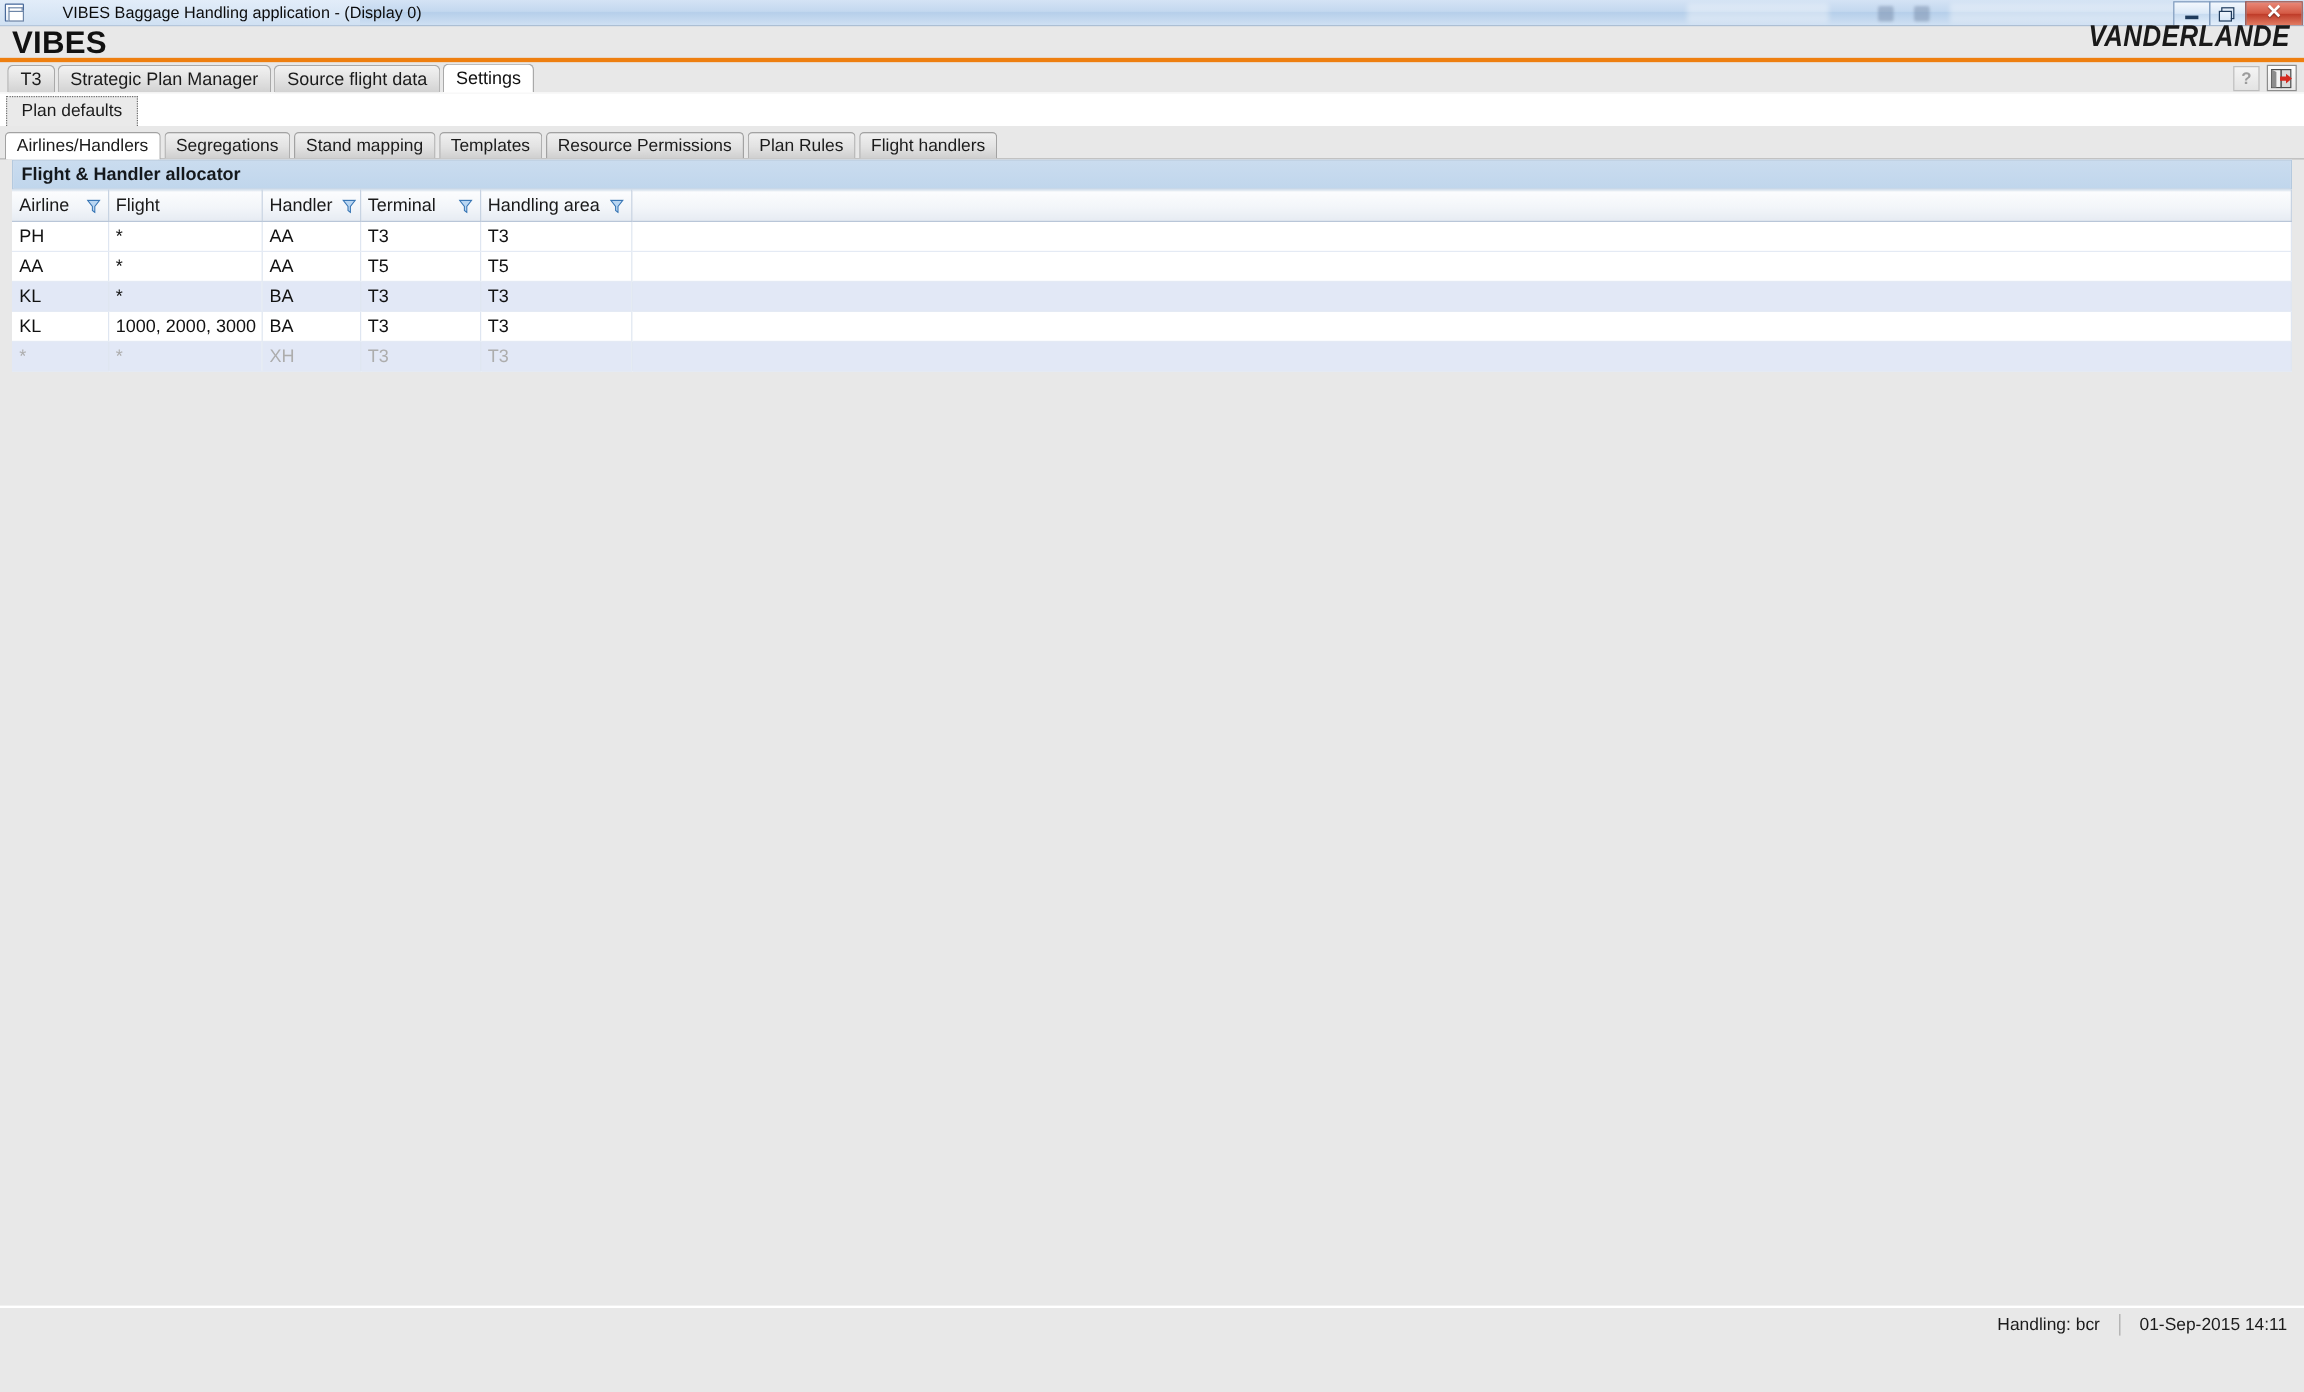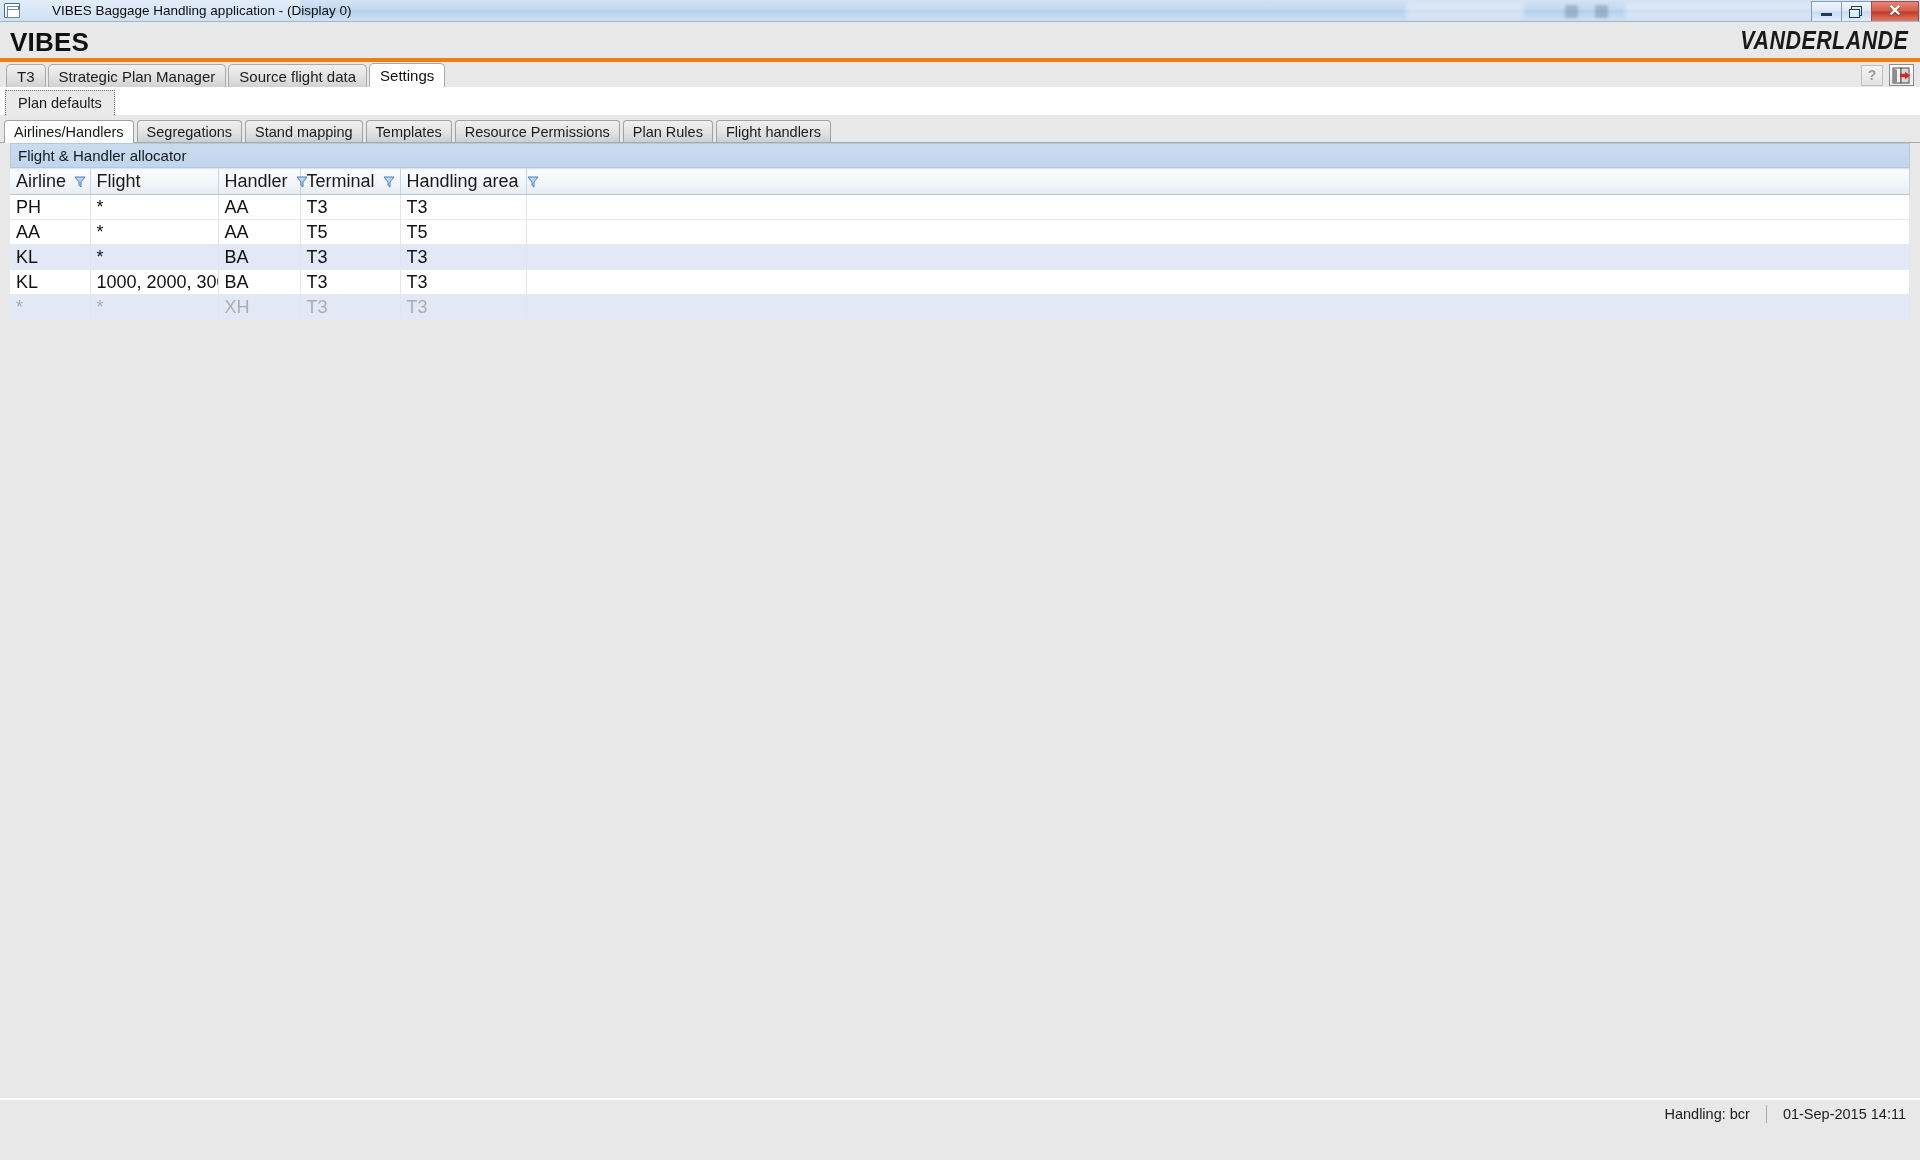"VIBES" .appheader { align-items: flex-end -> center; height: 36px -> 26px }
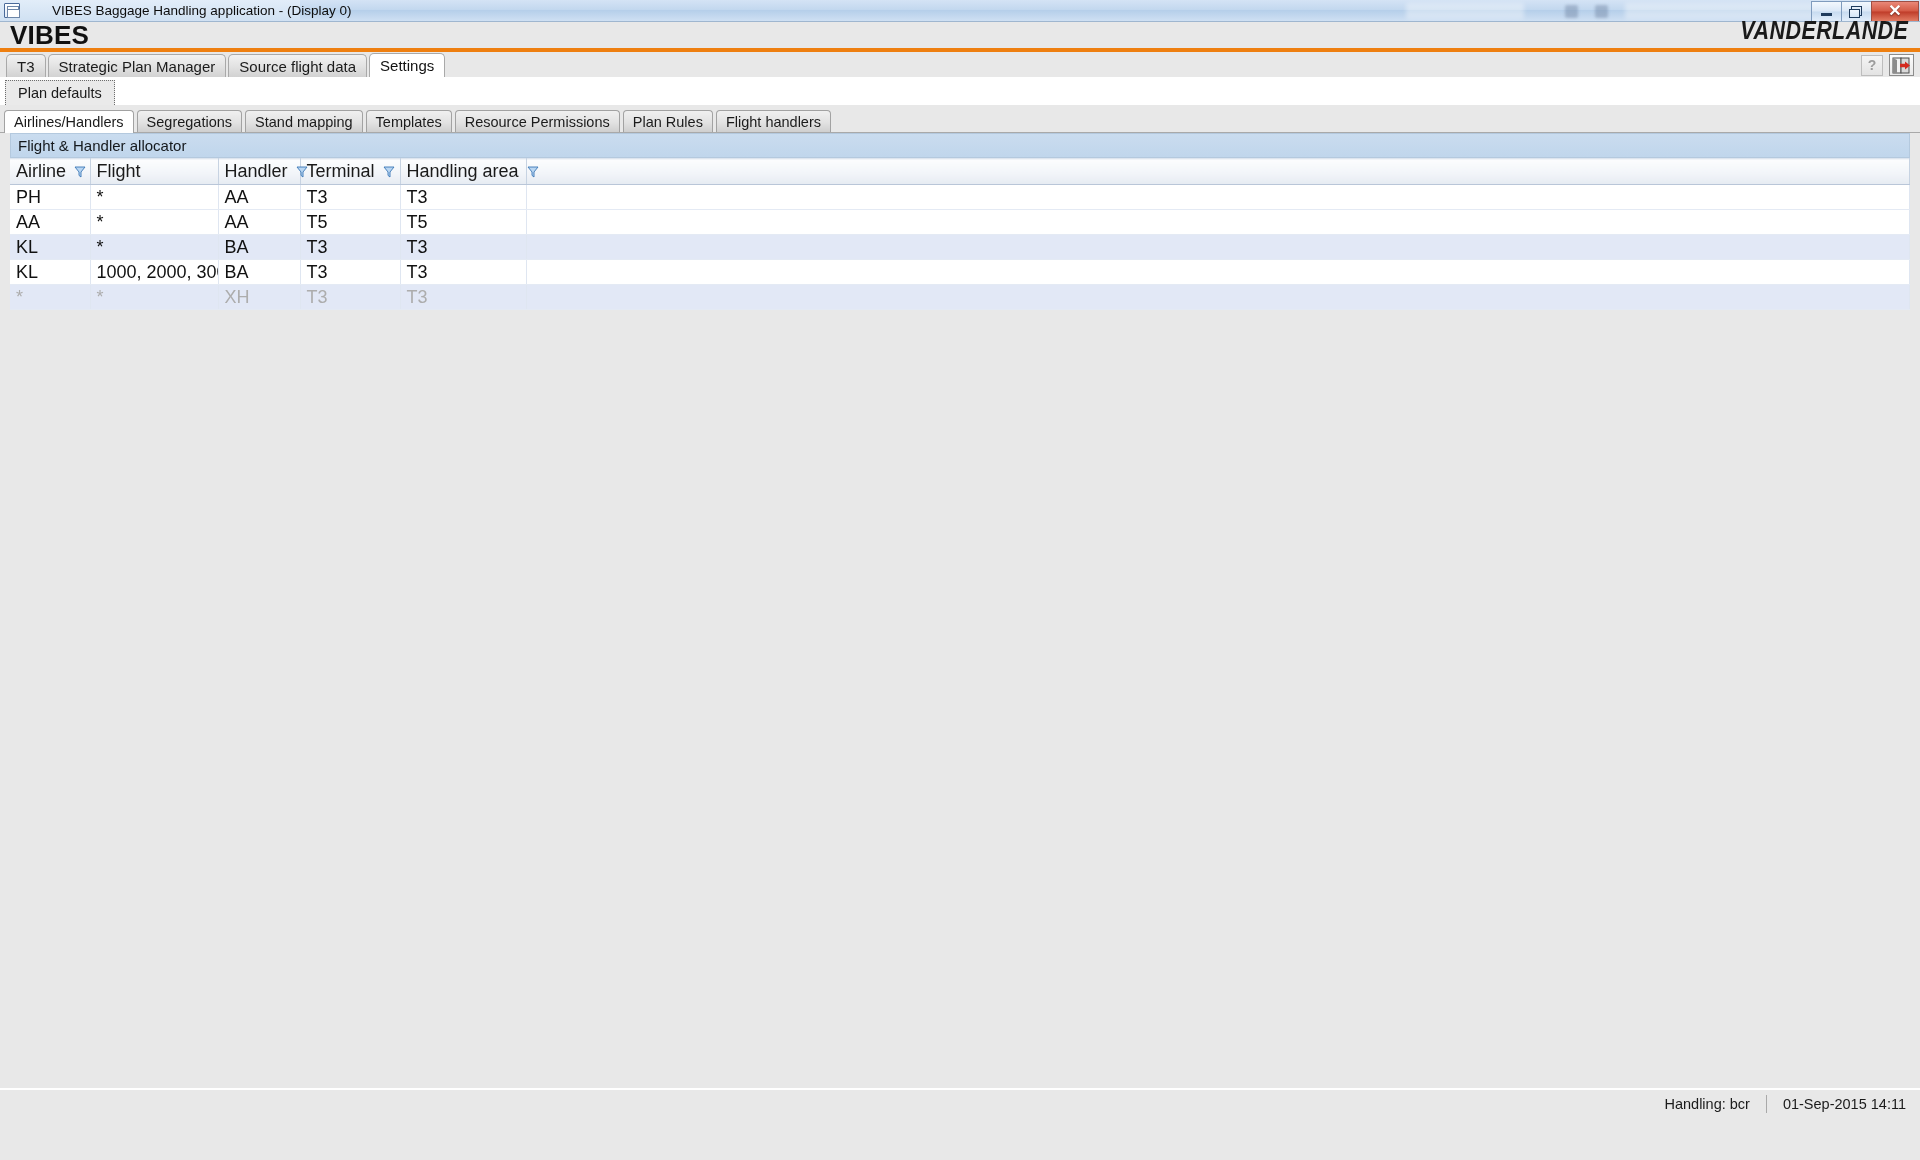"Flight & Handler allocator" .panel-title { font-weight: normal -> bold }
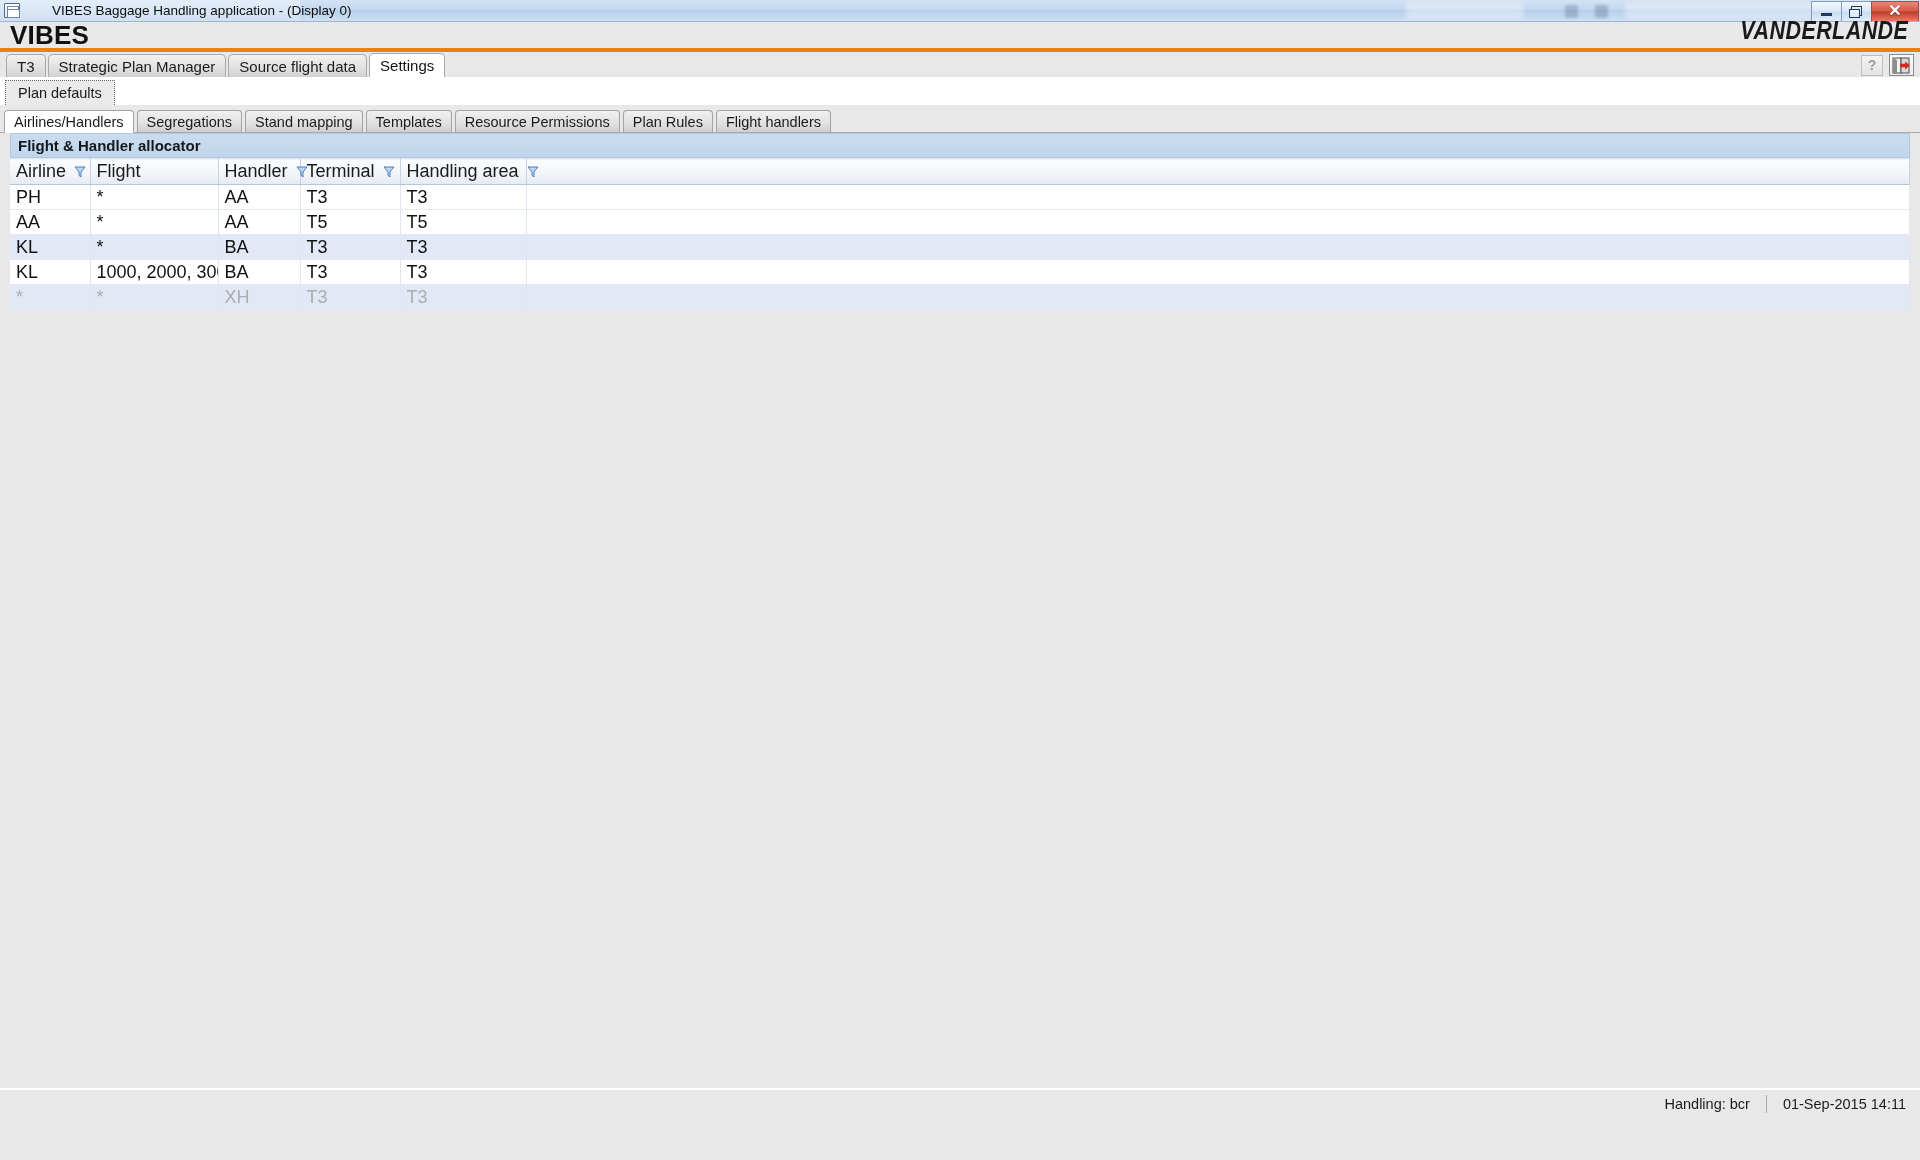"Airline" table.grid { font-size: 18px -> 15px }
